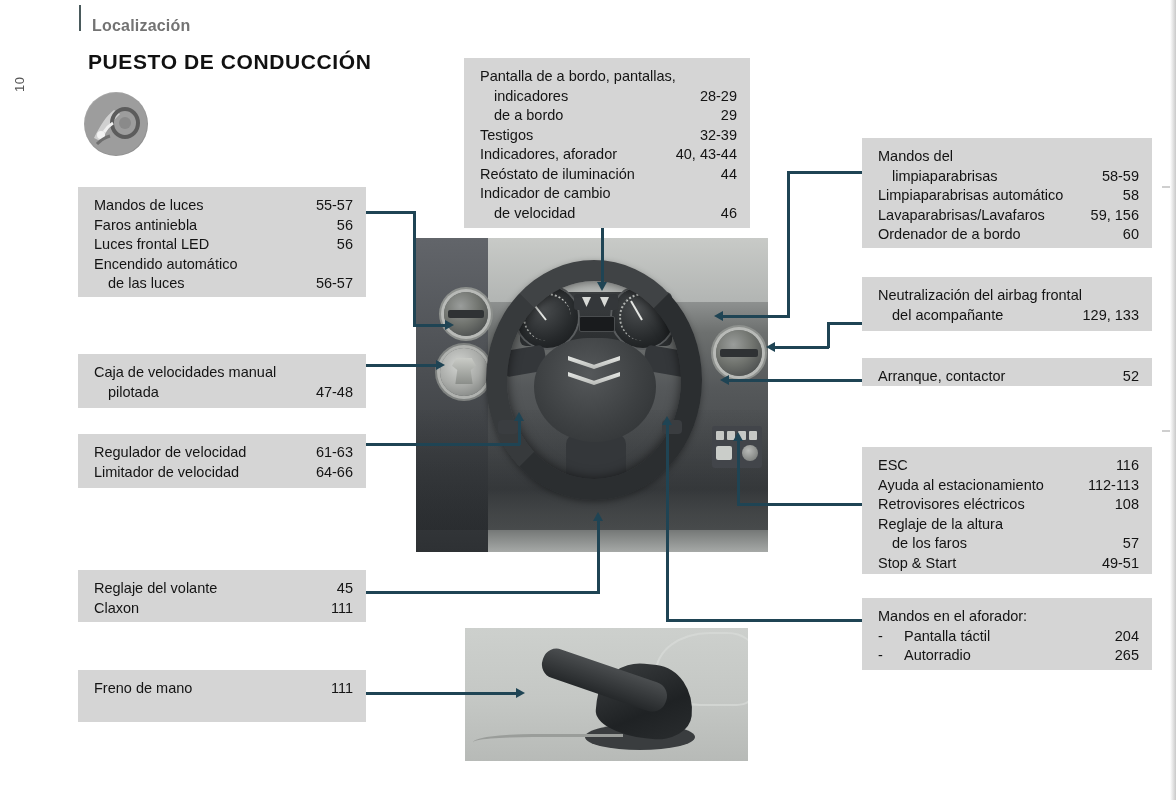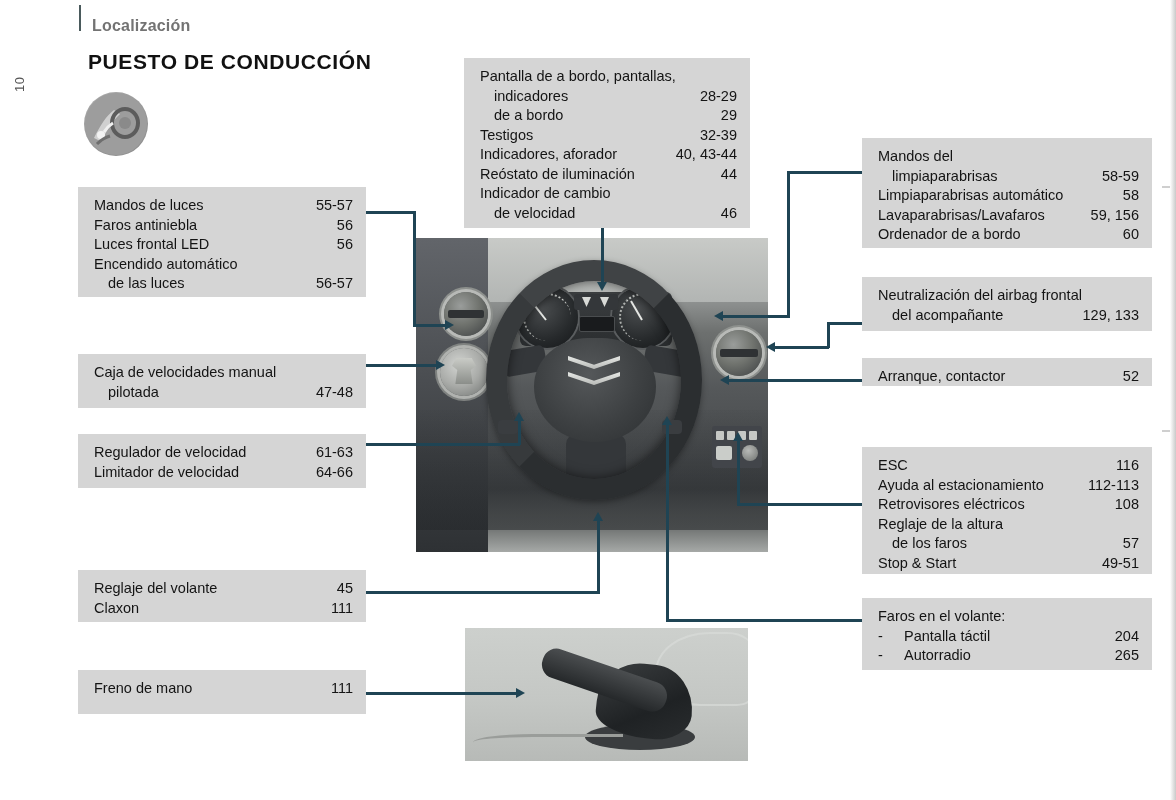"Faros en el volante:" span.lbl { text: Faros en el volante -> Mandos en el aforador }
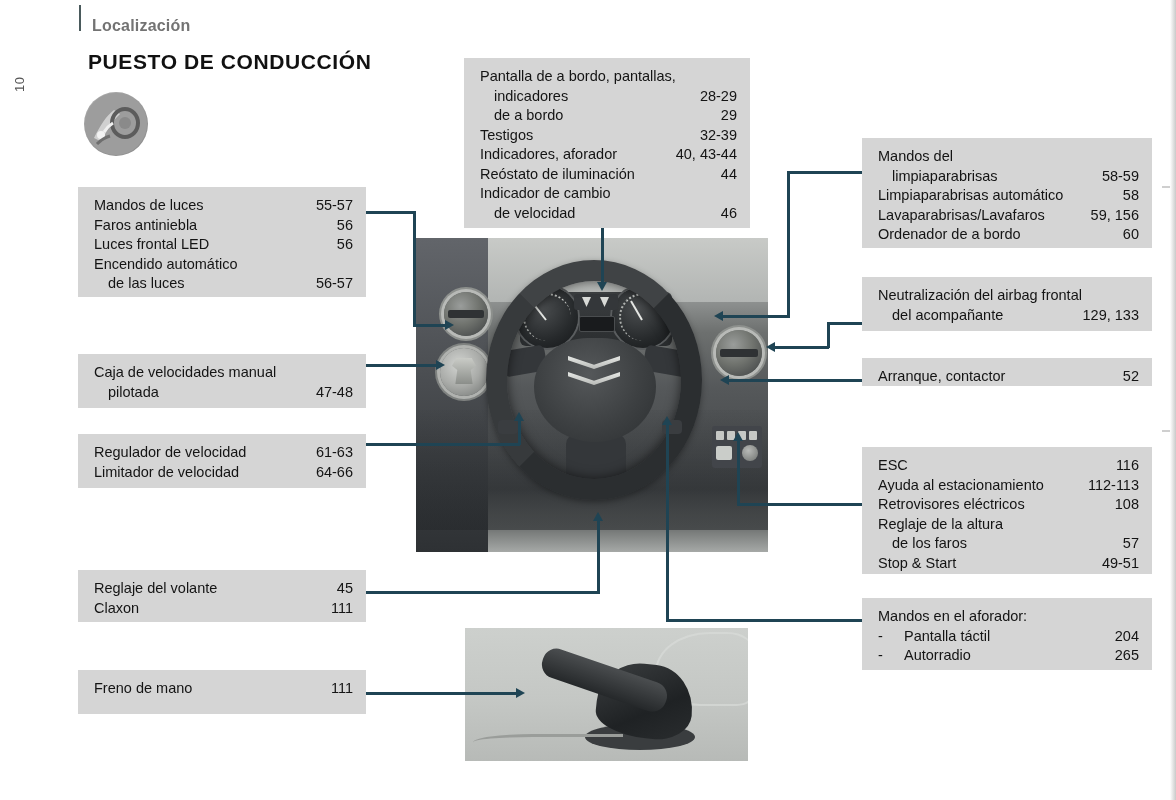"Freno de mano" div.refbox { height: 44px -> 52px }
